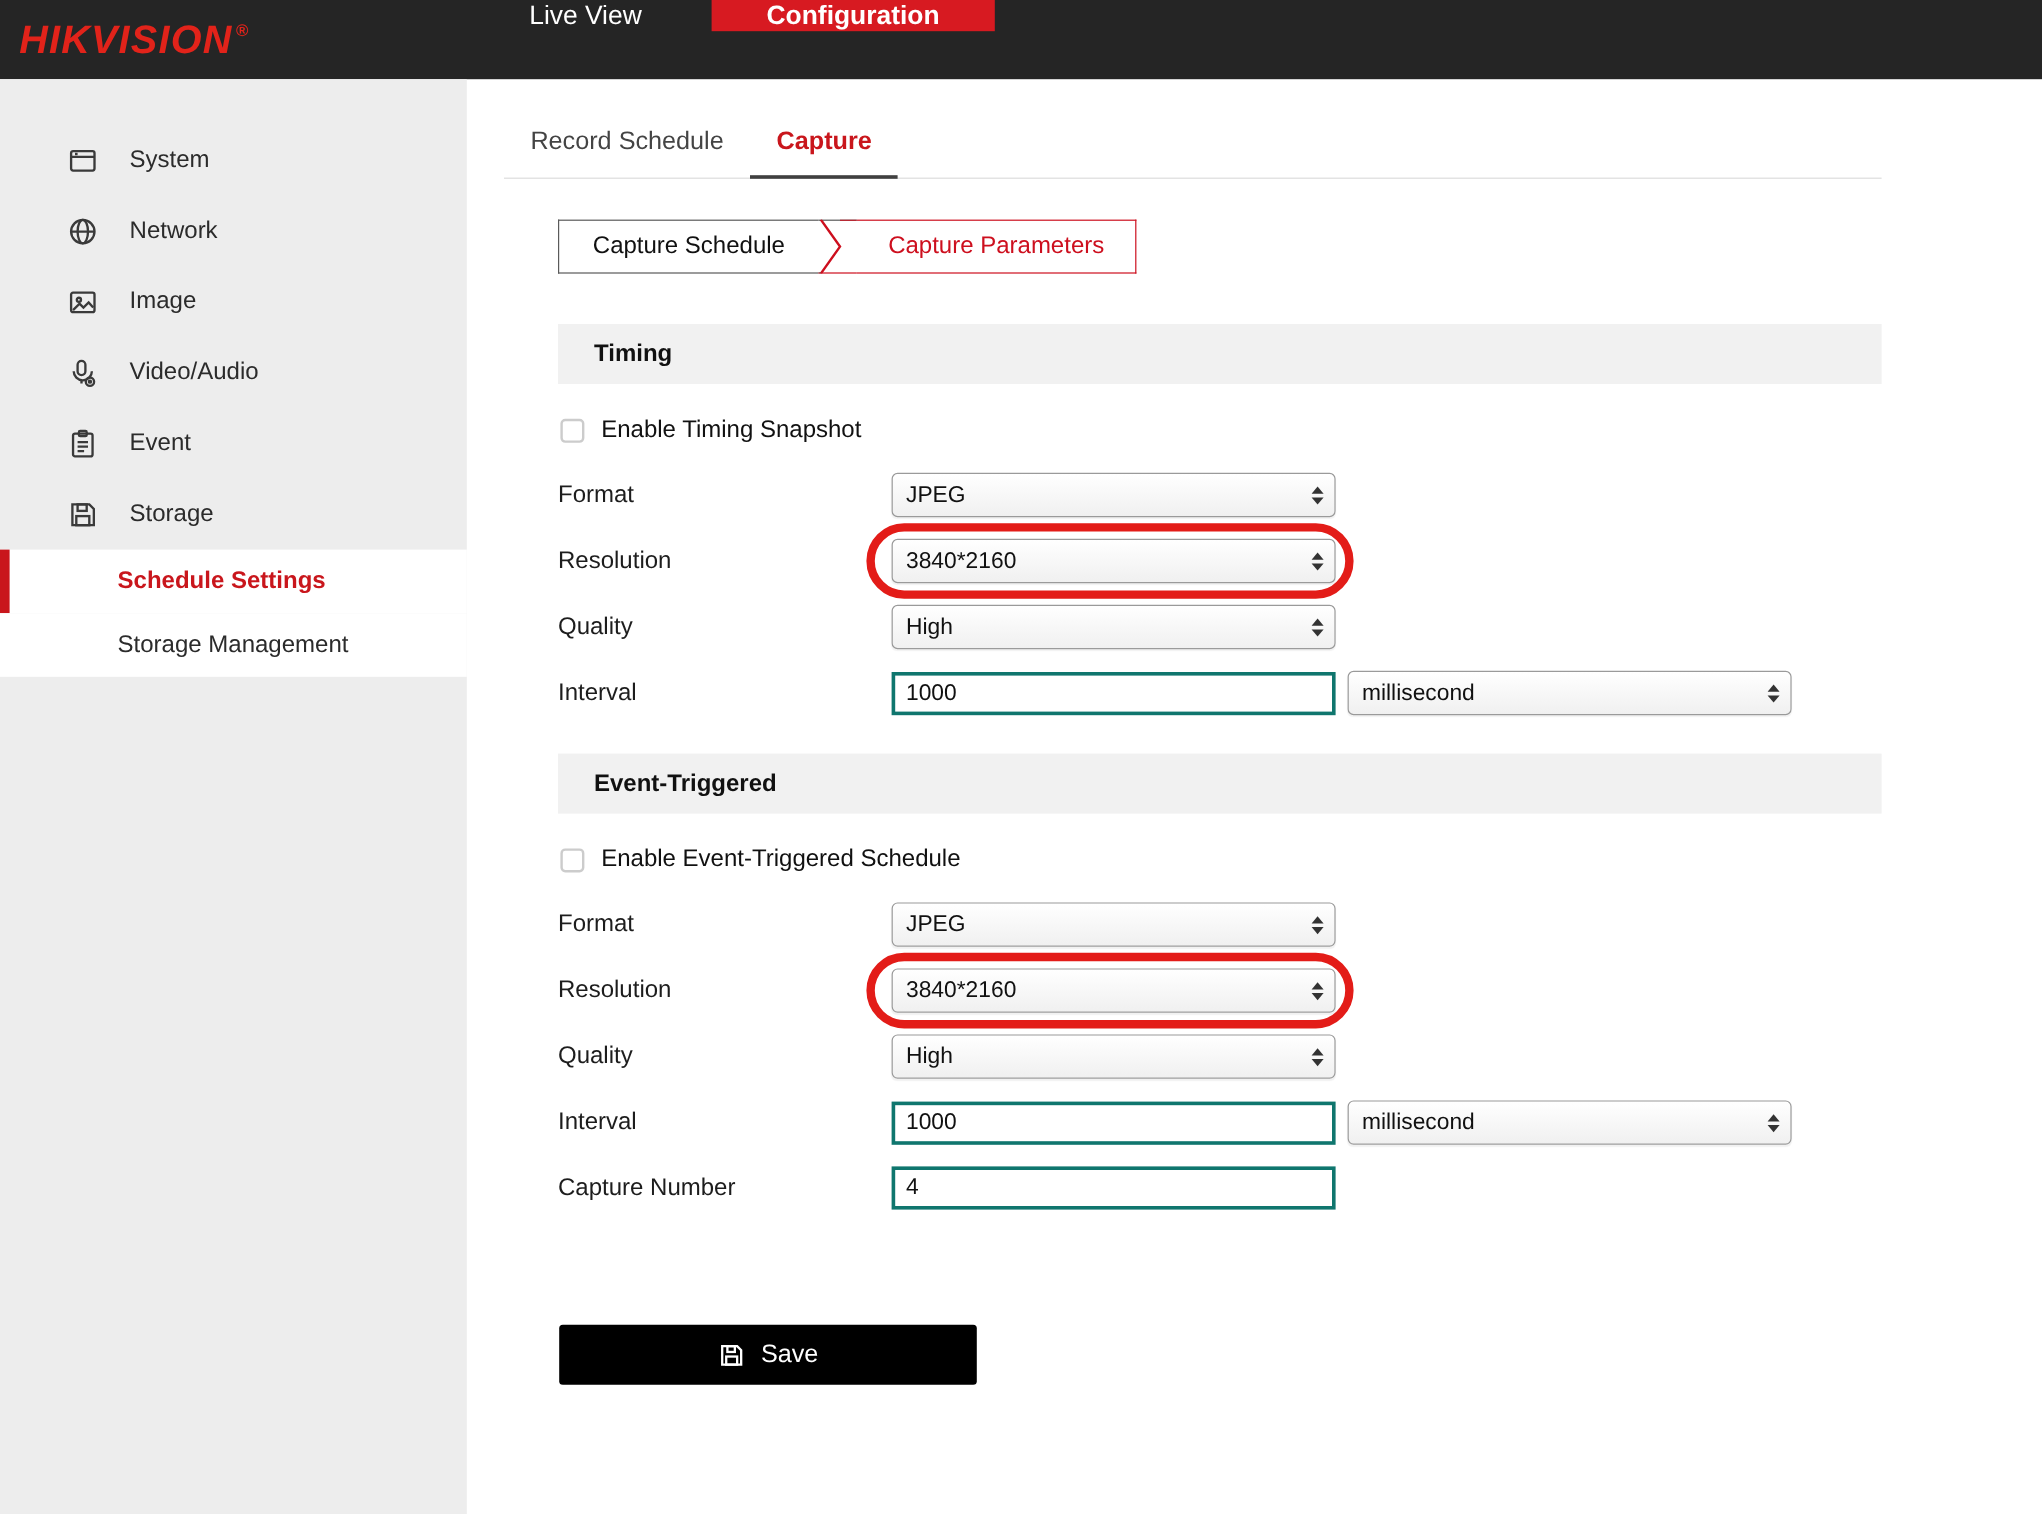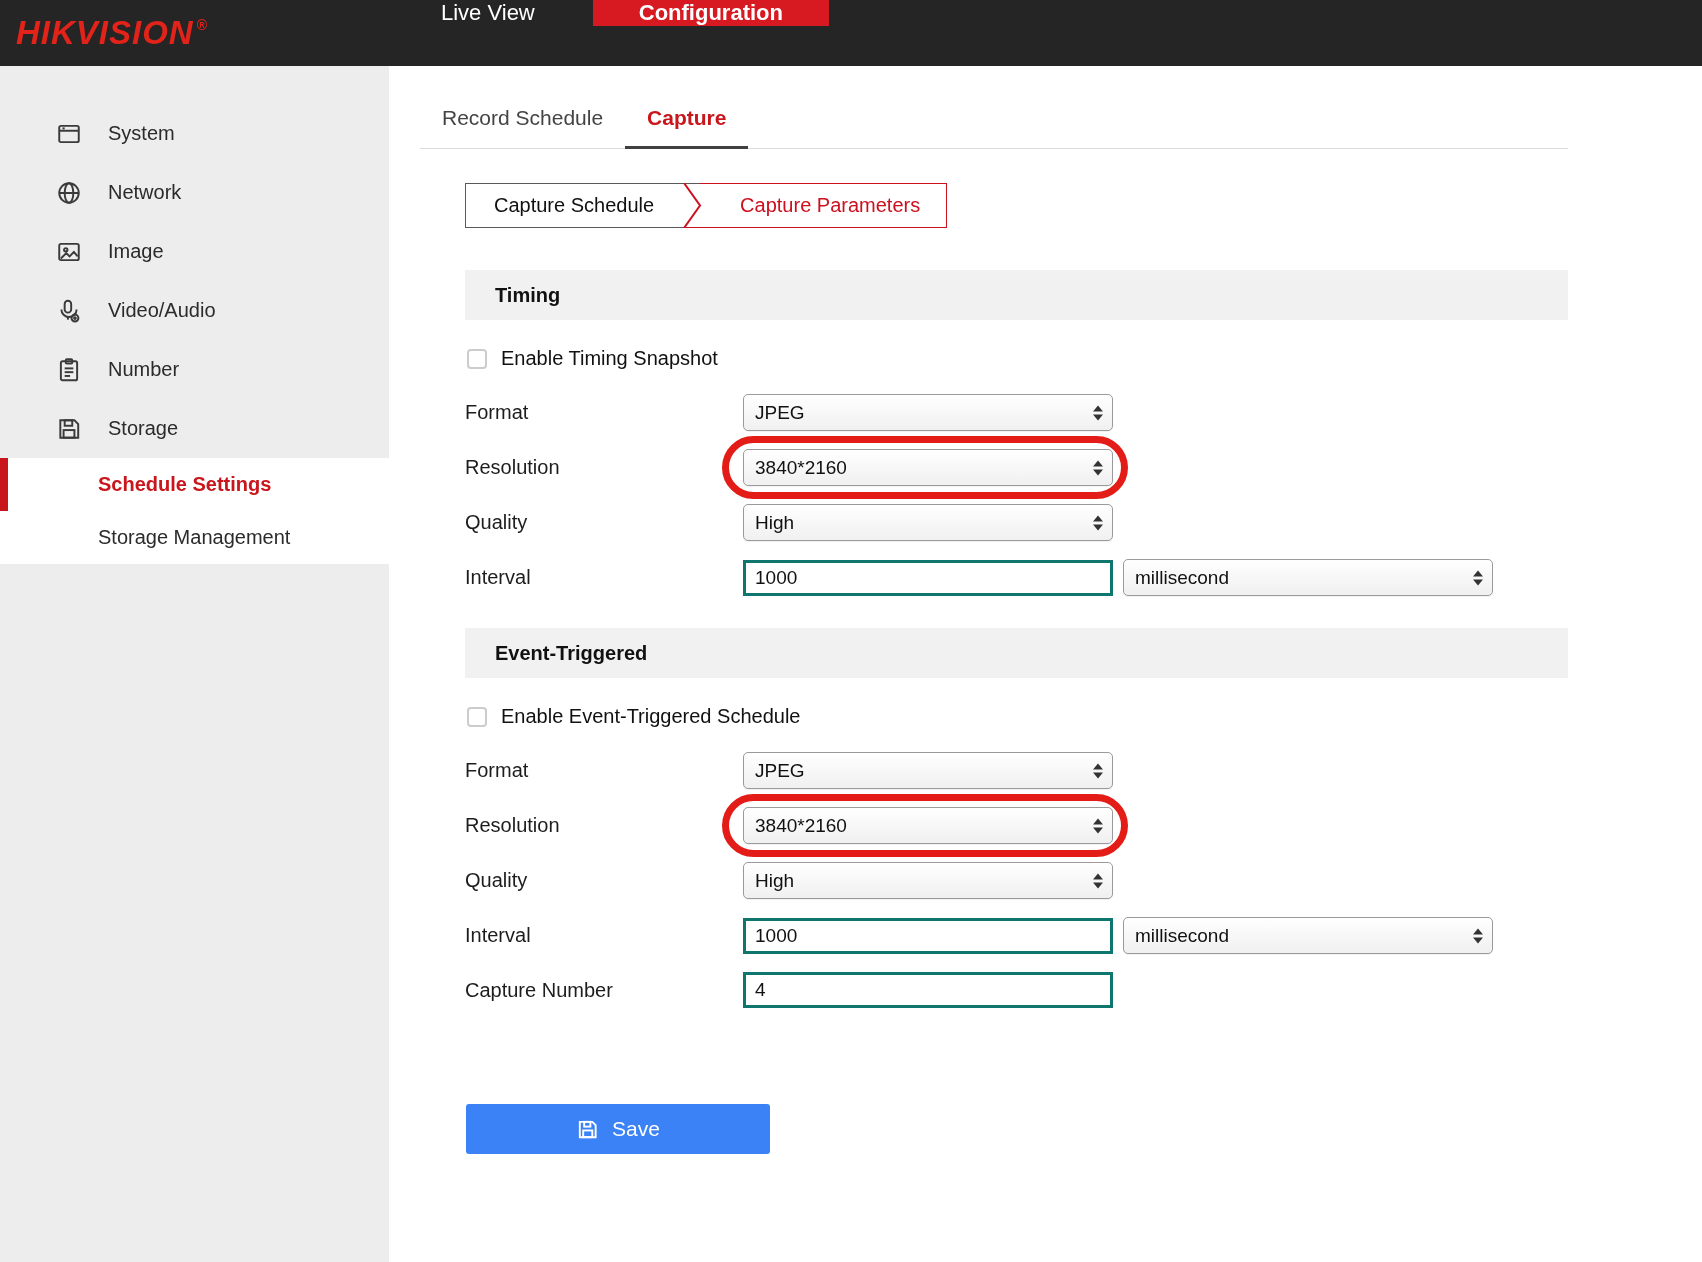"Number" span { text: Number -> Event }
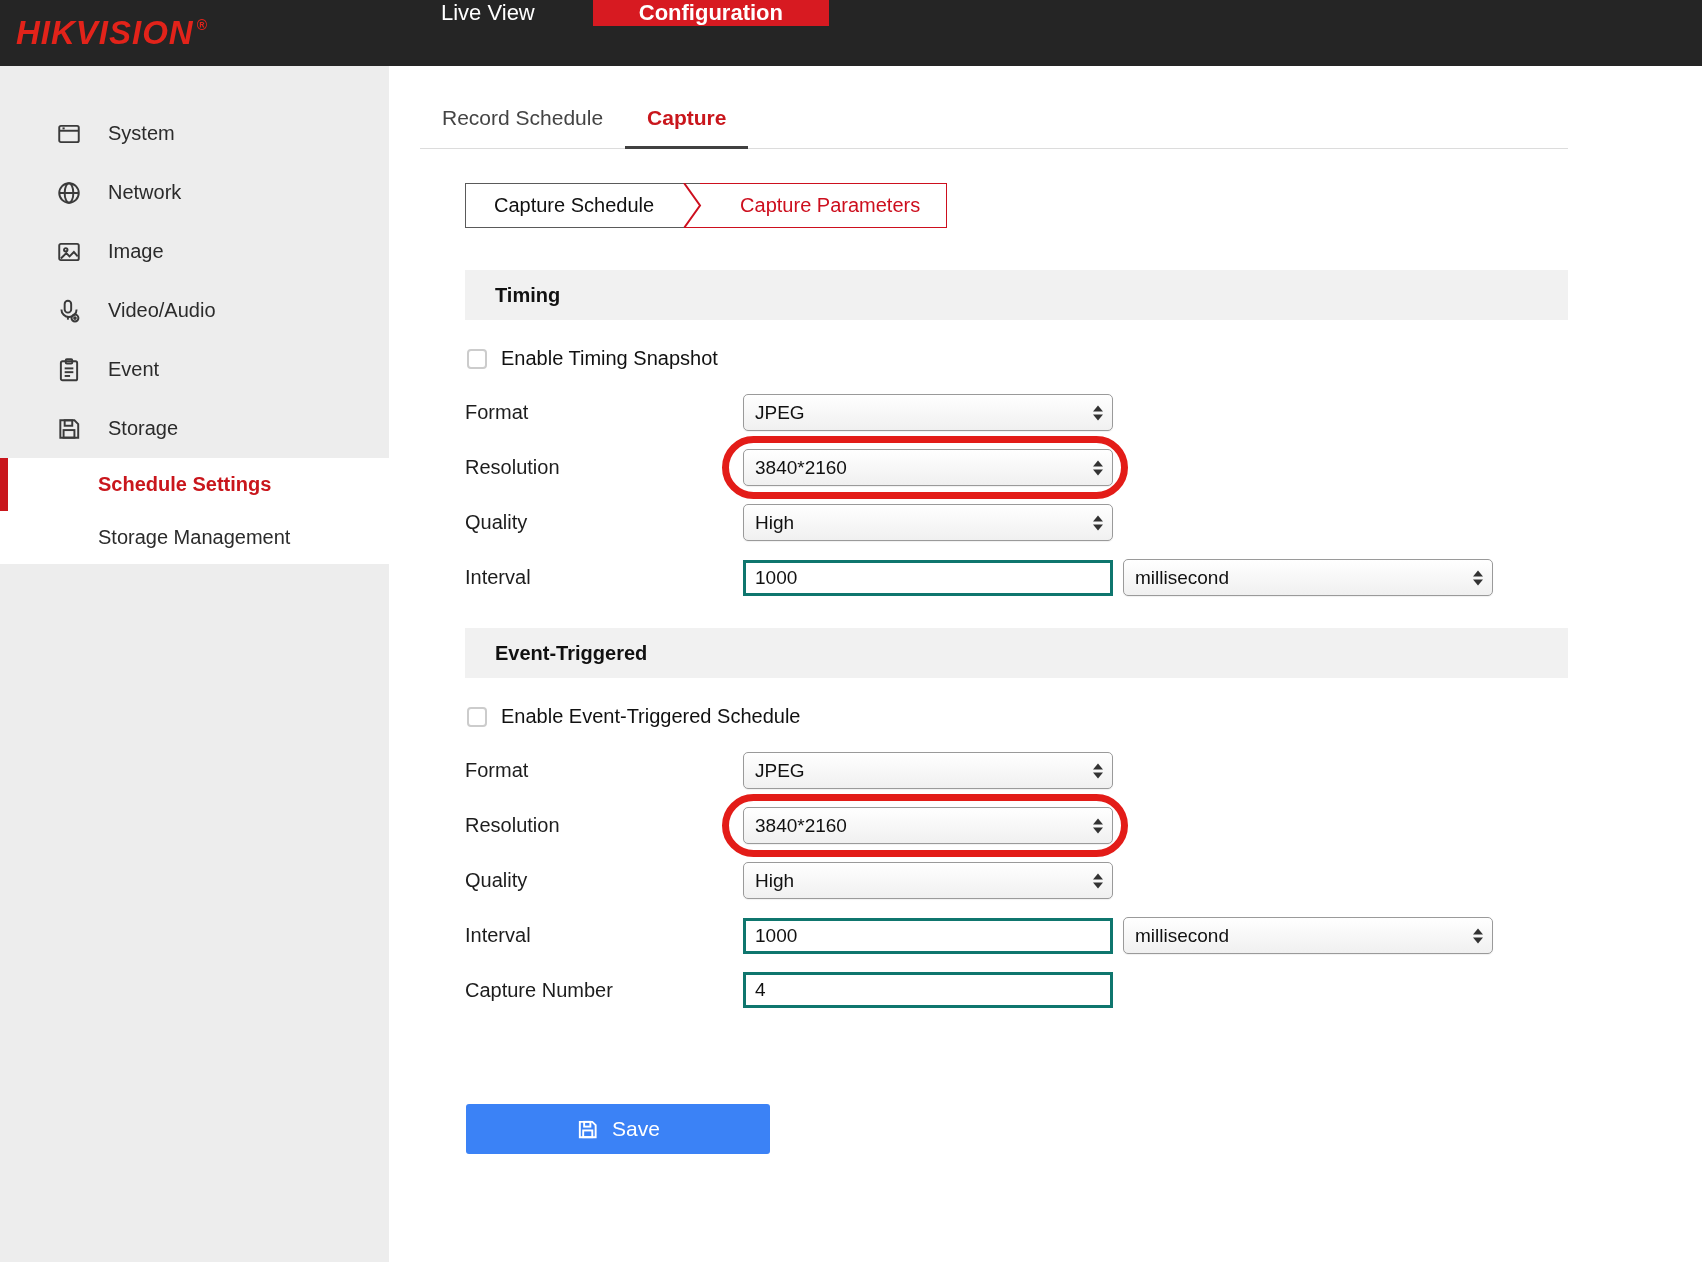"Save" .save-btn { background: #3b82f6 -> #000000; width: 304px -> 348px }
